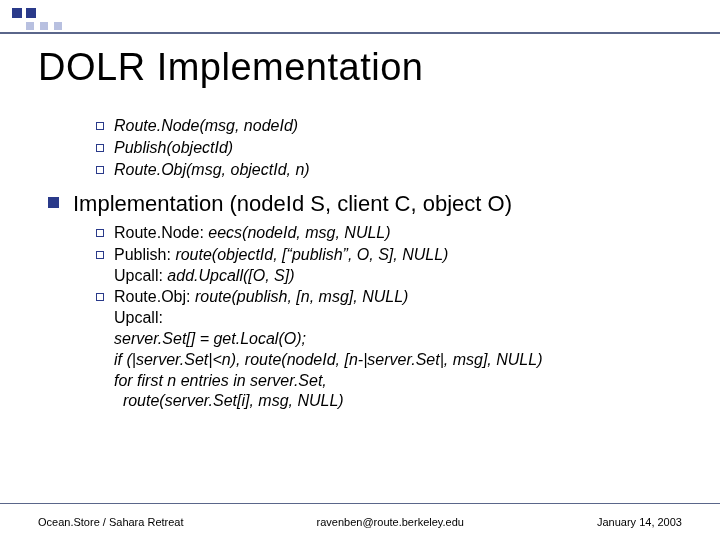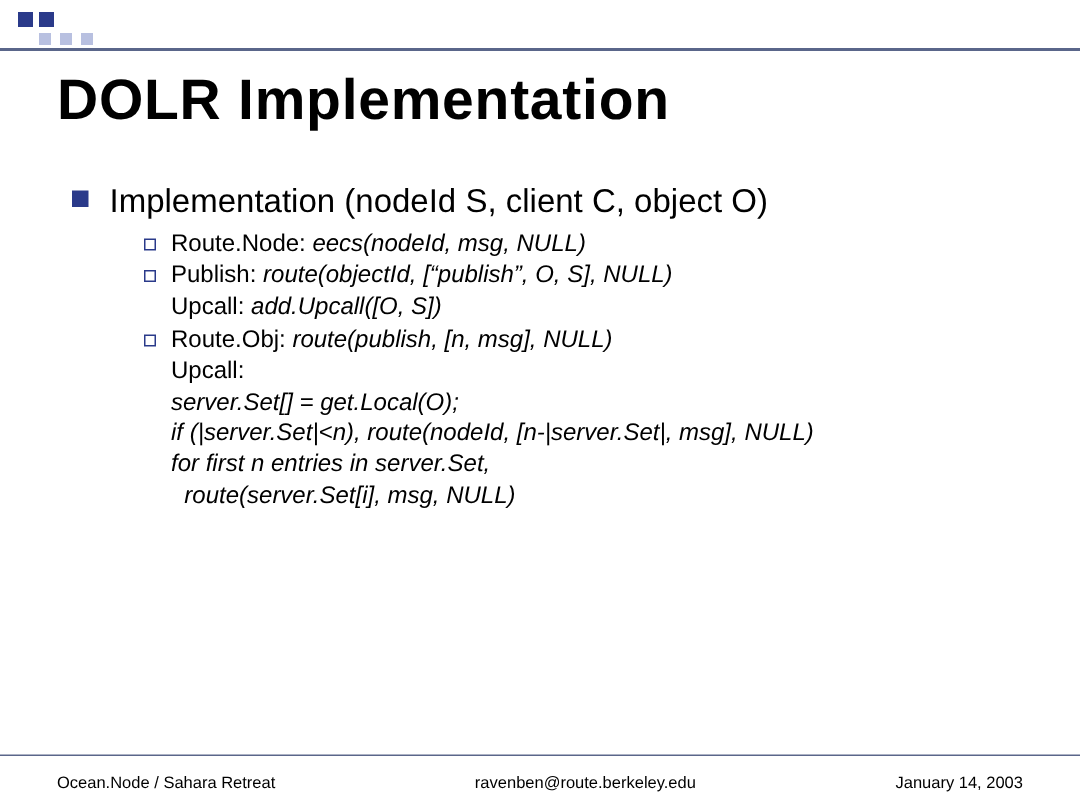"DOLR Implementation" h1.title { font-weight: bold -> normal }
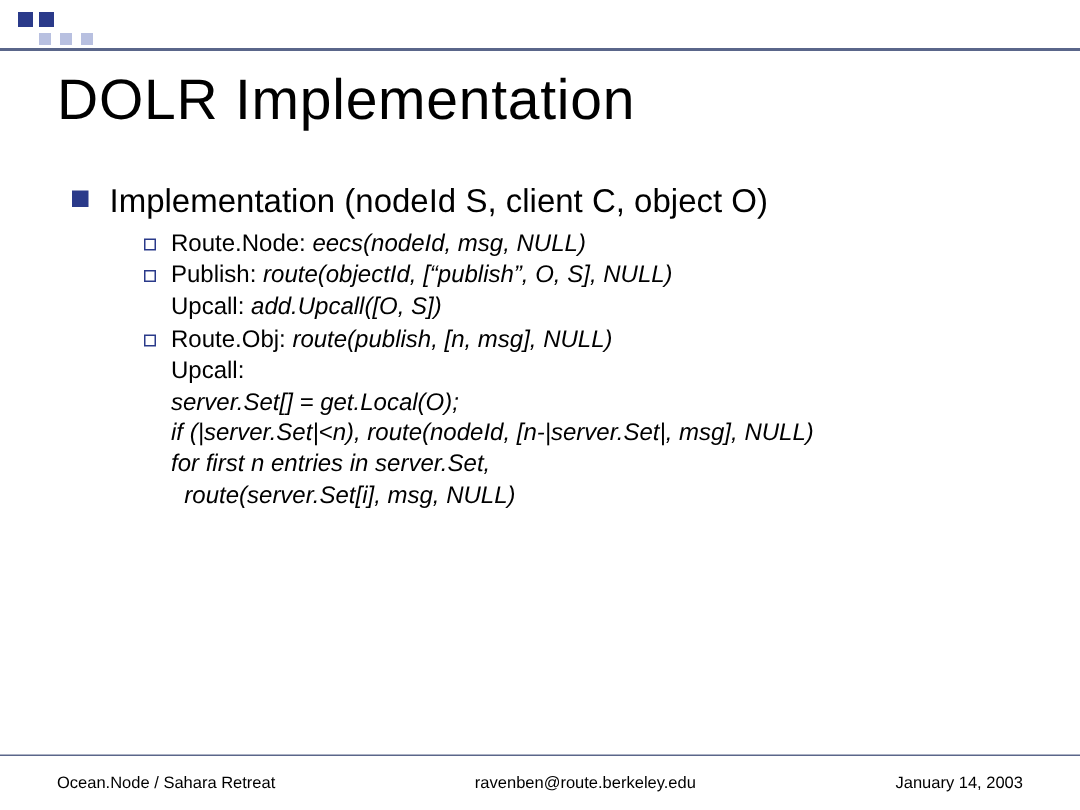"Route.Node(msg, nodeId)" div.lvl2-group { html: none -> <div> <div> <div></div> <div>Route.Node(msg, nodeId)</div> </div> <div> <div></div> <div>Publish(objectId)</div> </div> <div> <div></div> <div>Route.Obj(msg, objectId, n)</div> </div> </div> }
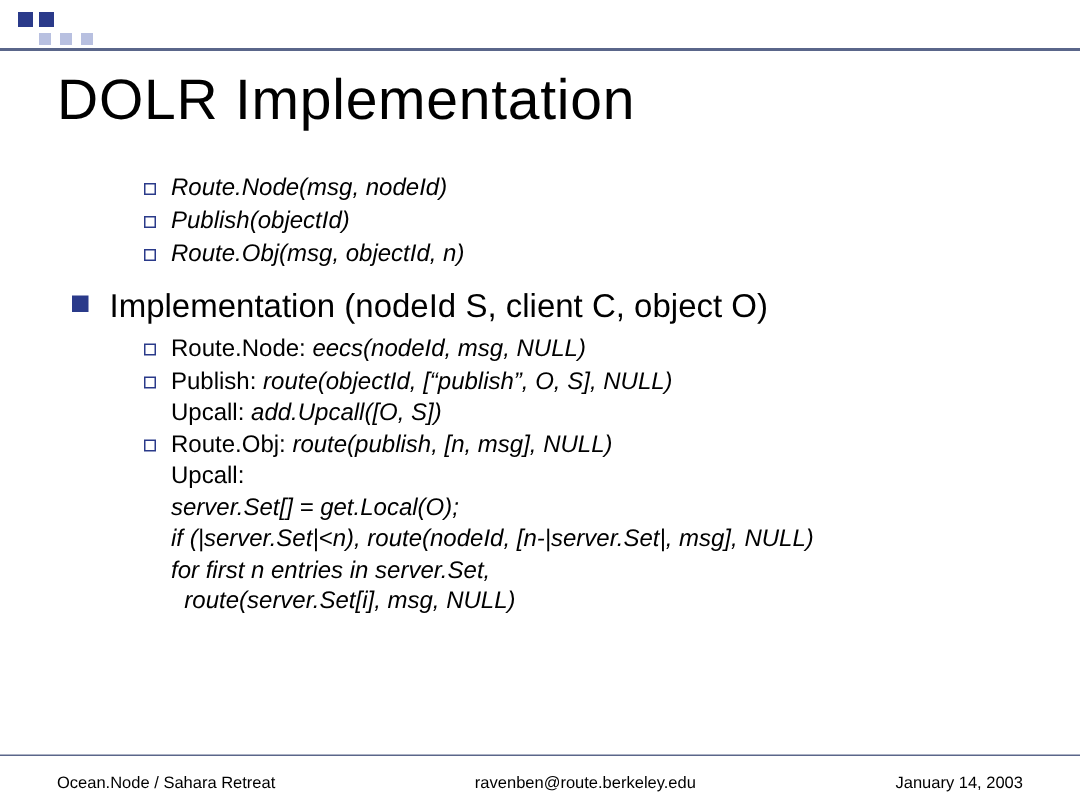"Ocean.Node / Sahara Retreat" span { text: Ocean.Node -> Ocean.Store }
